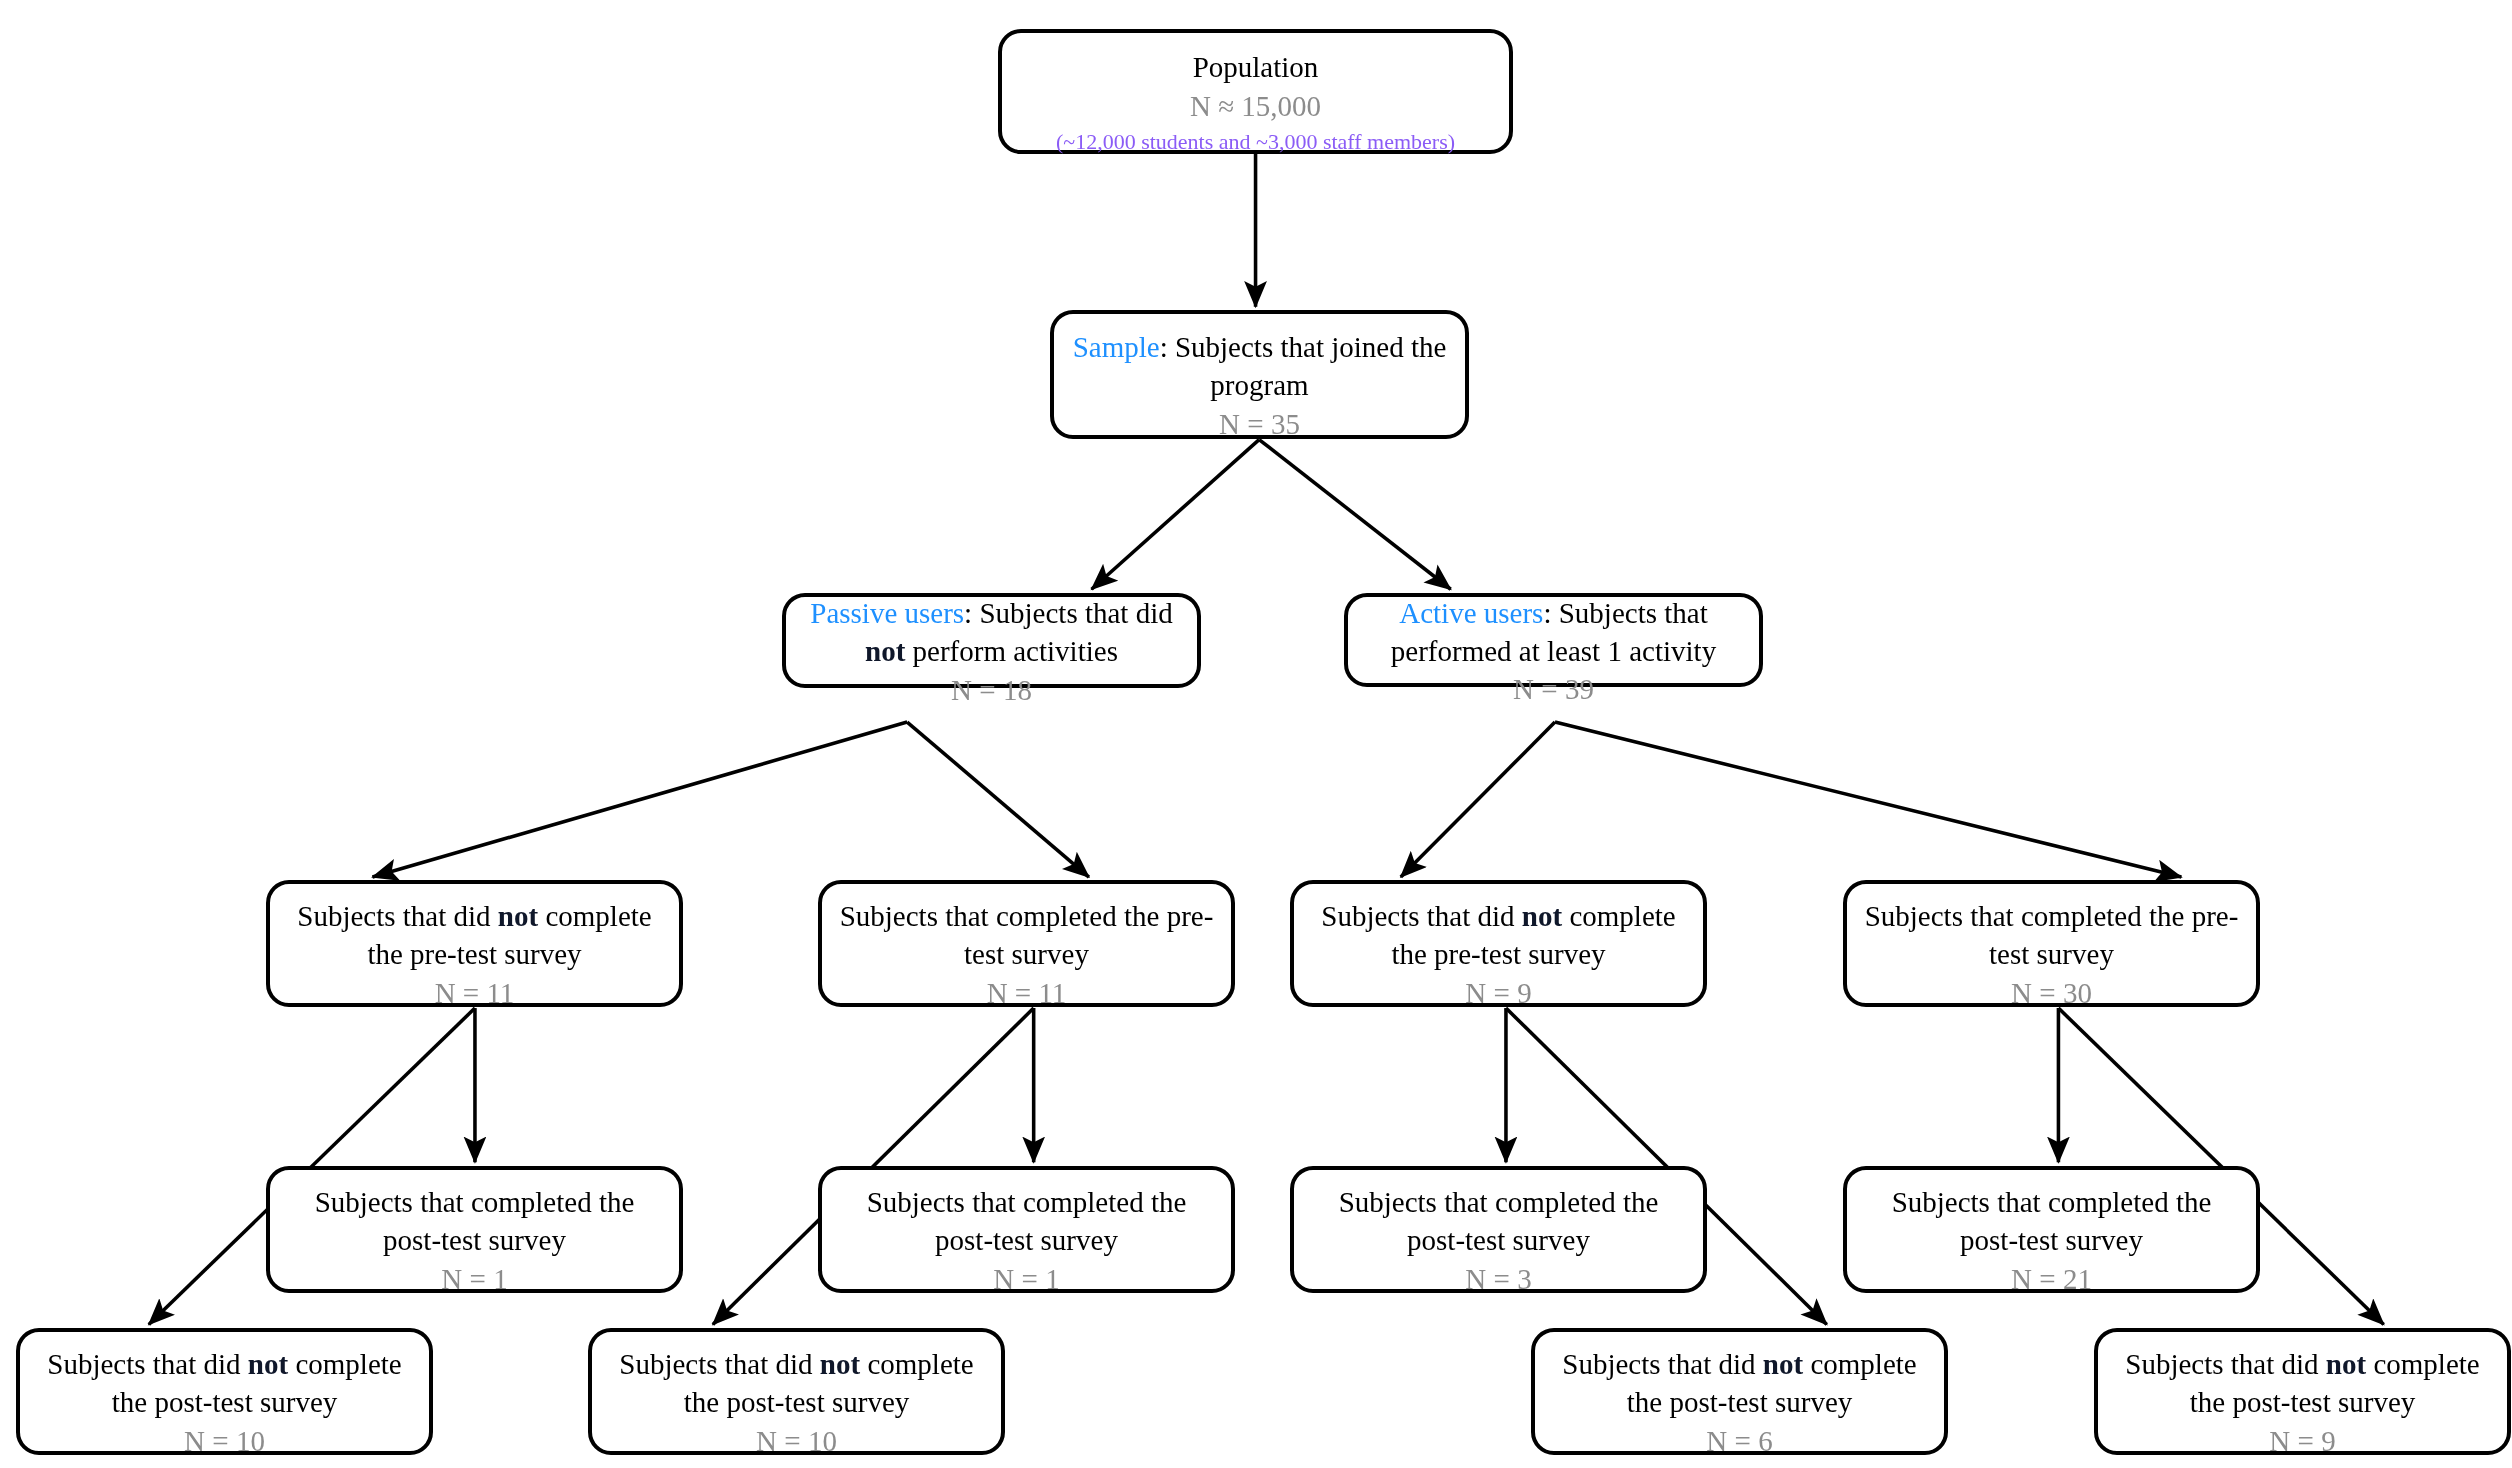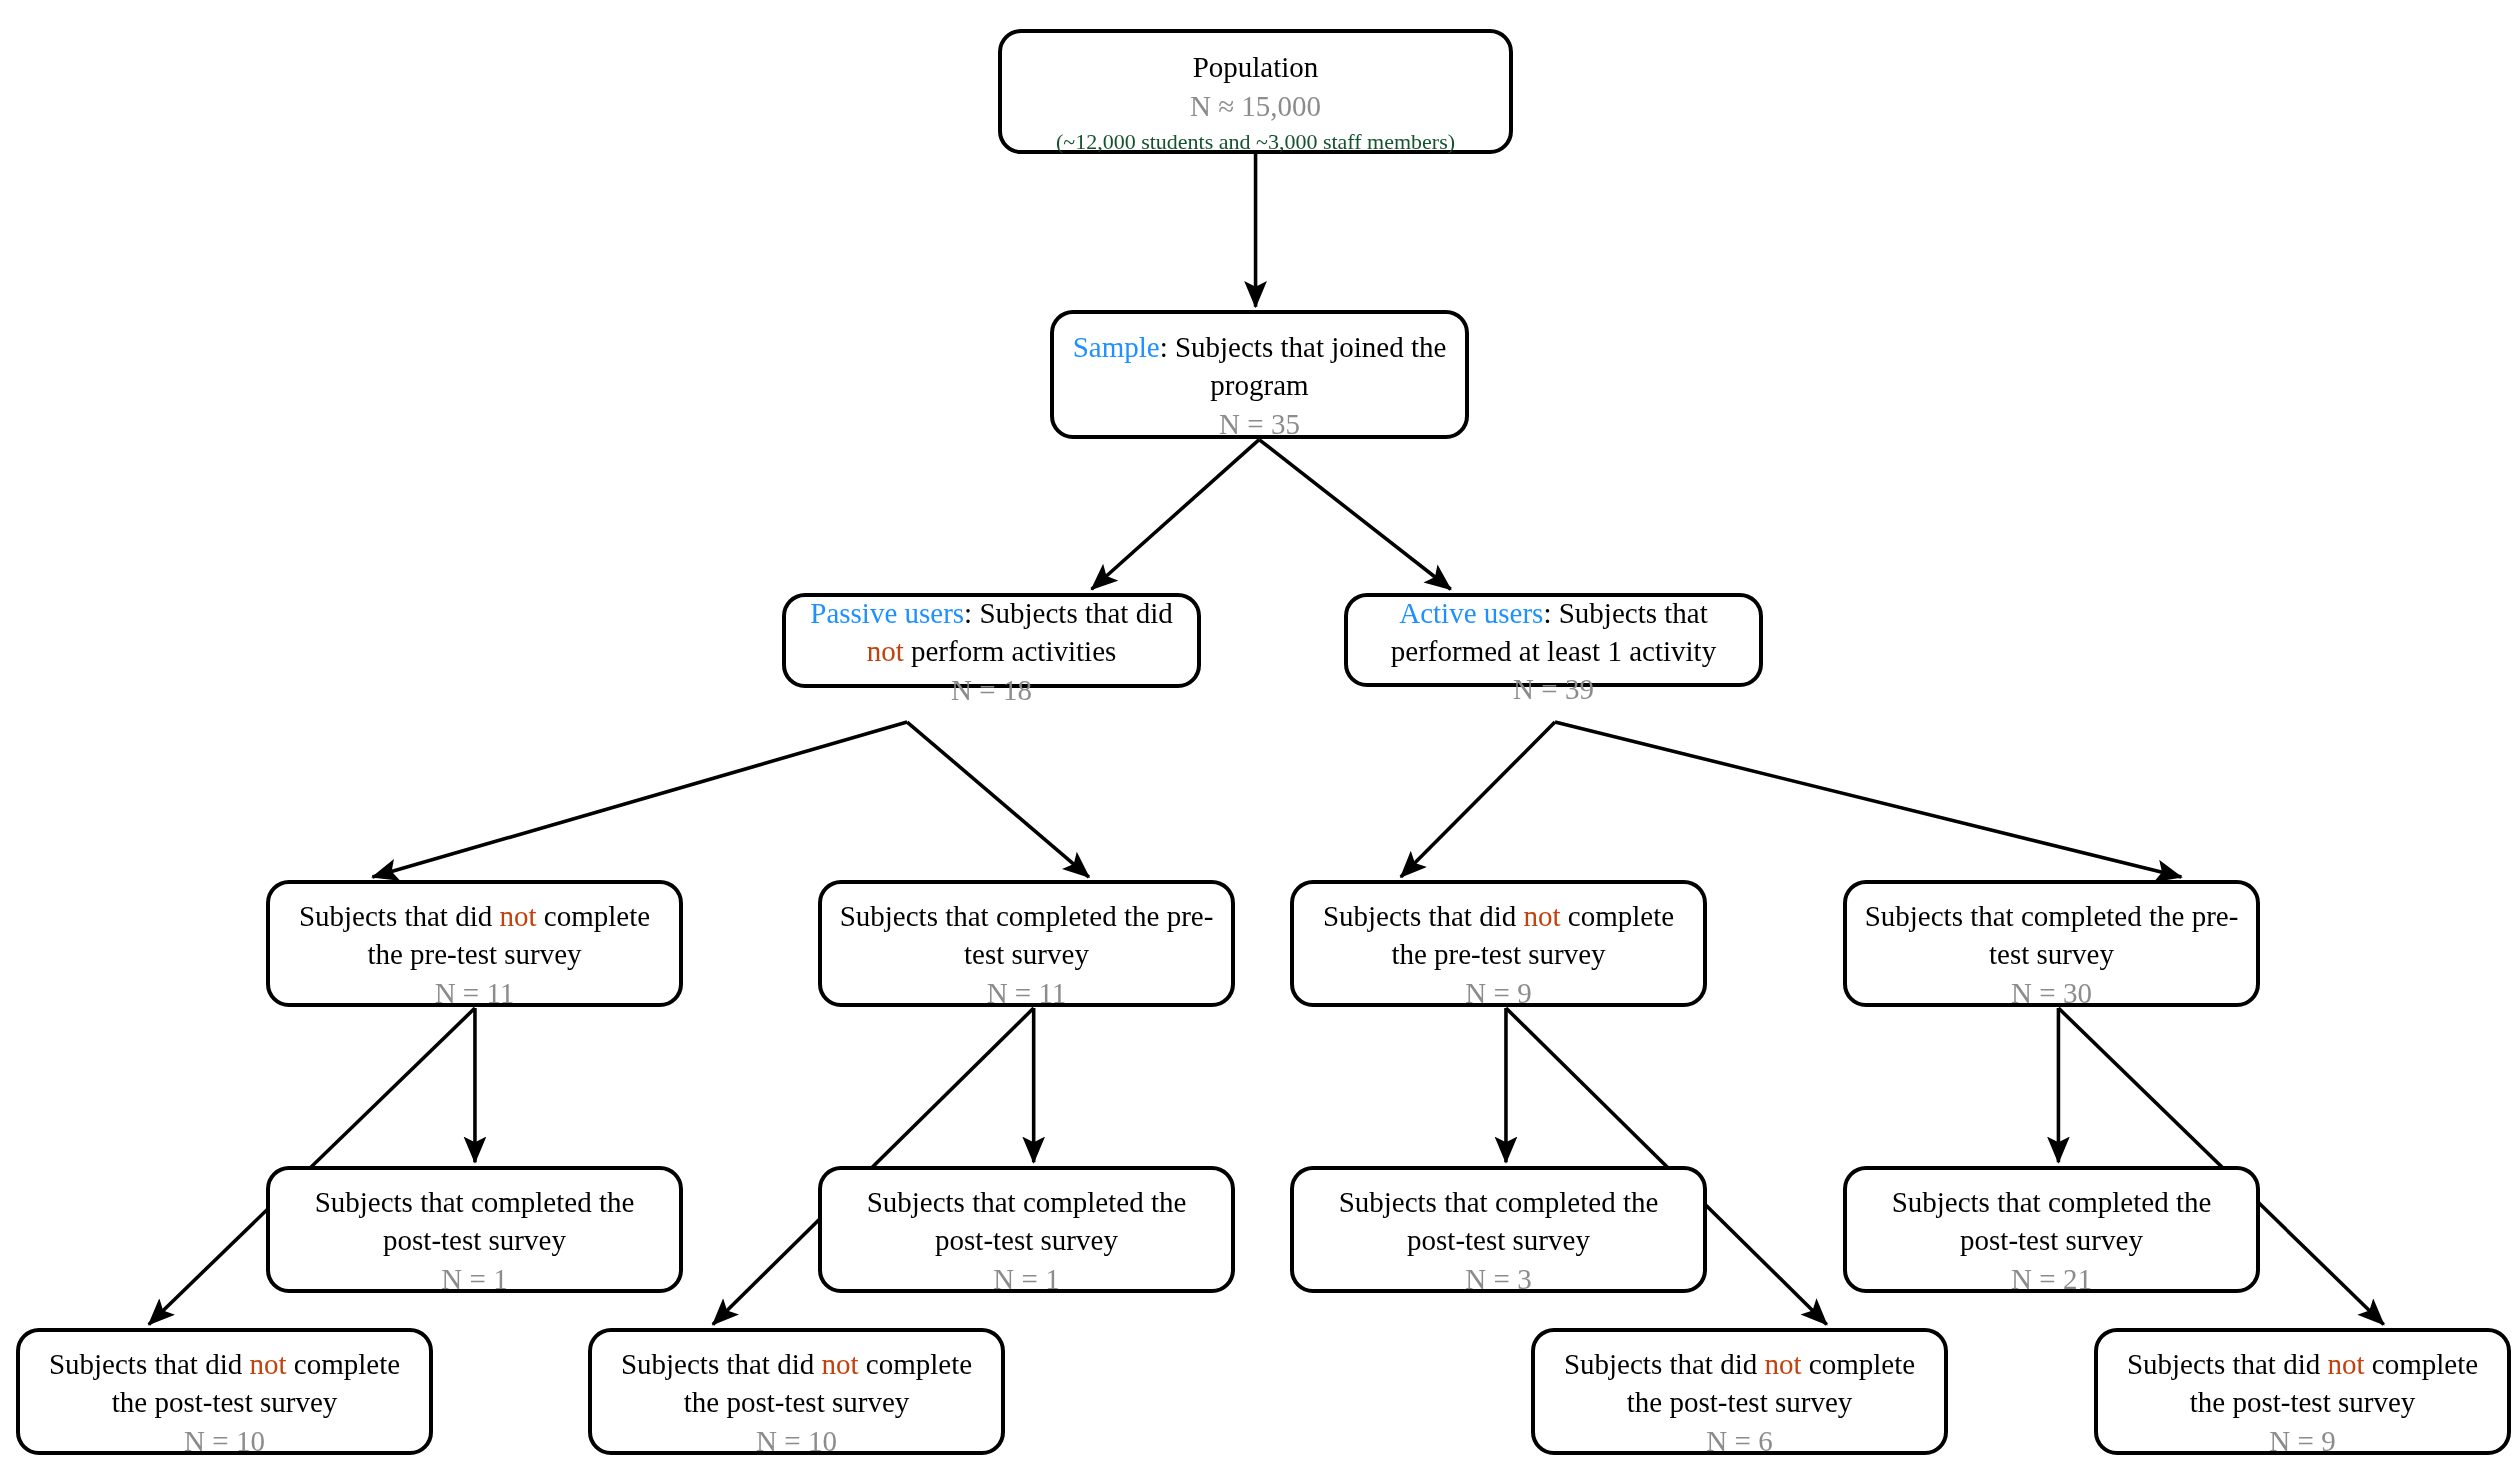"(~12,000 students and ~3,000 staff" .node .sub { color: #14532d -> #8b5cf6 }
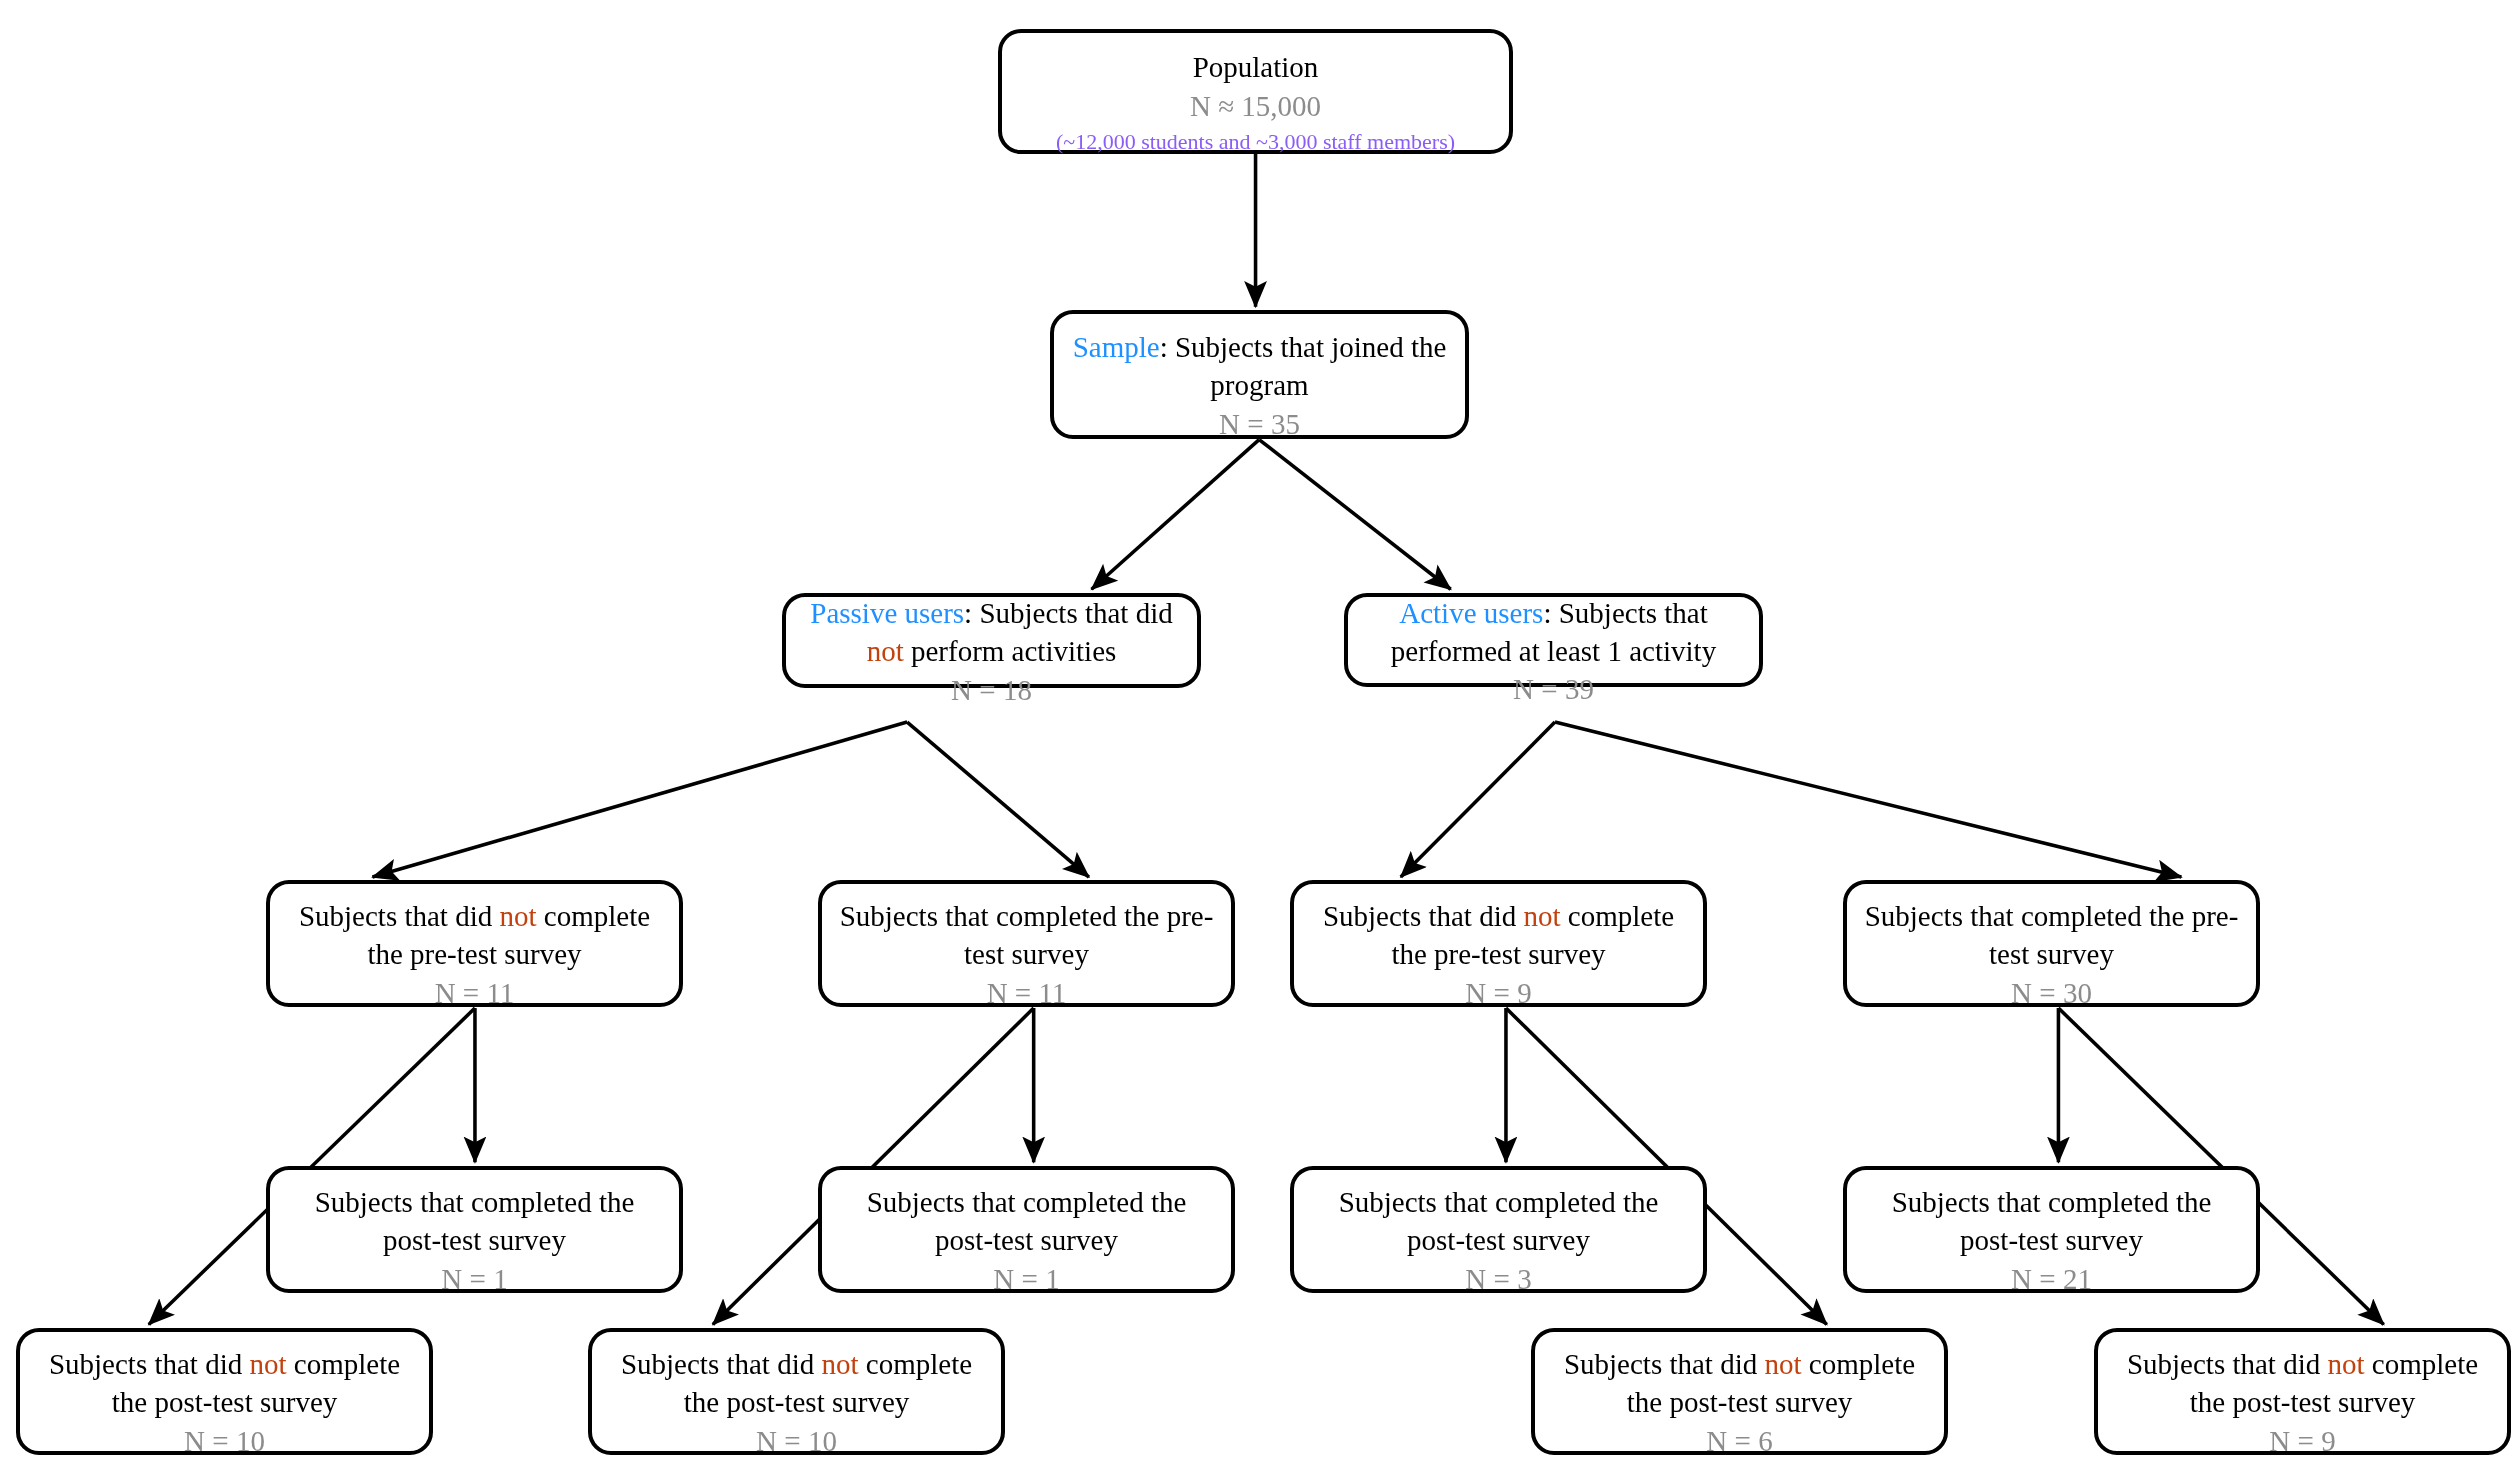"not" .kw-red { color: #c2410c -> #0f172a; font-weight: none -> bold }
